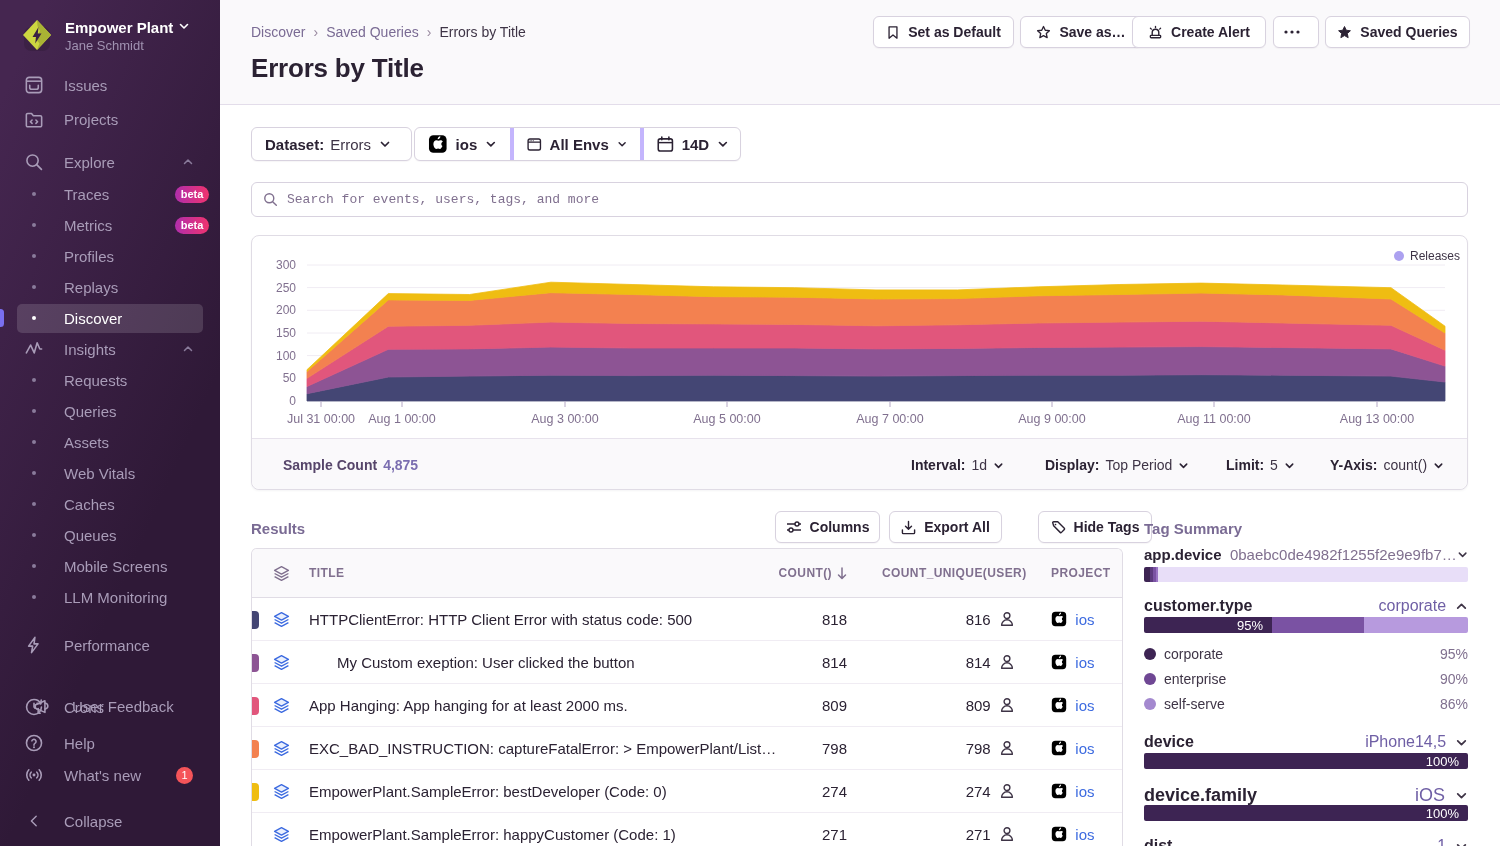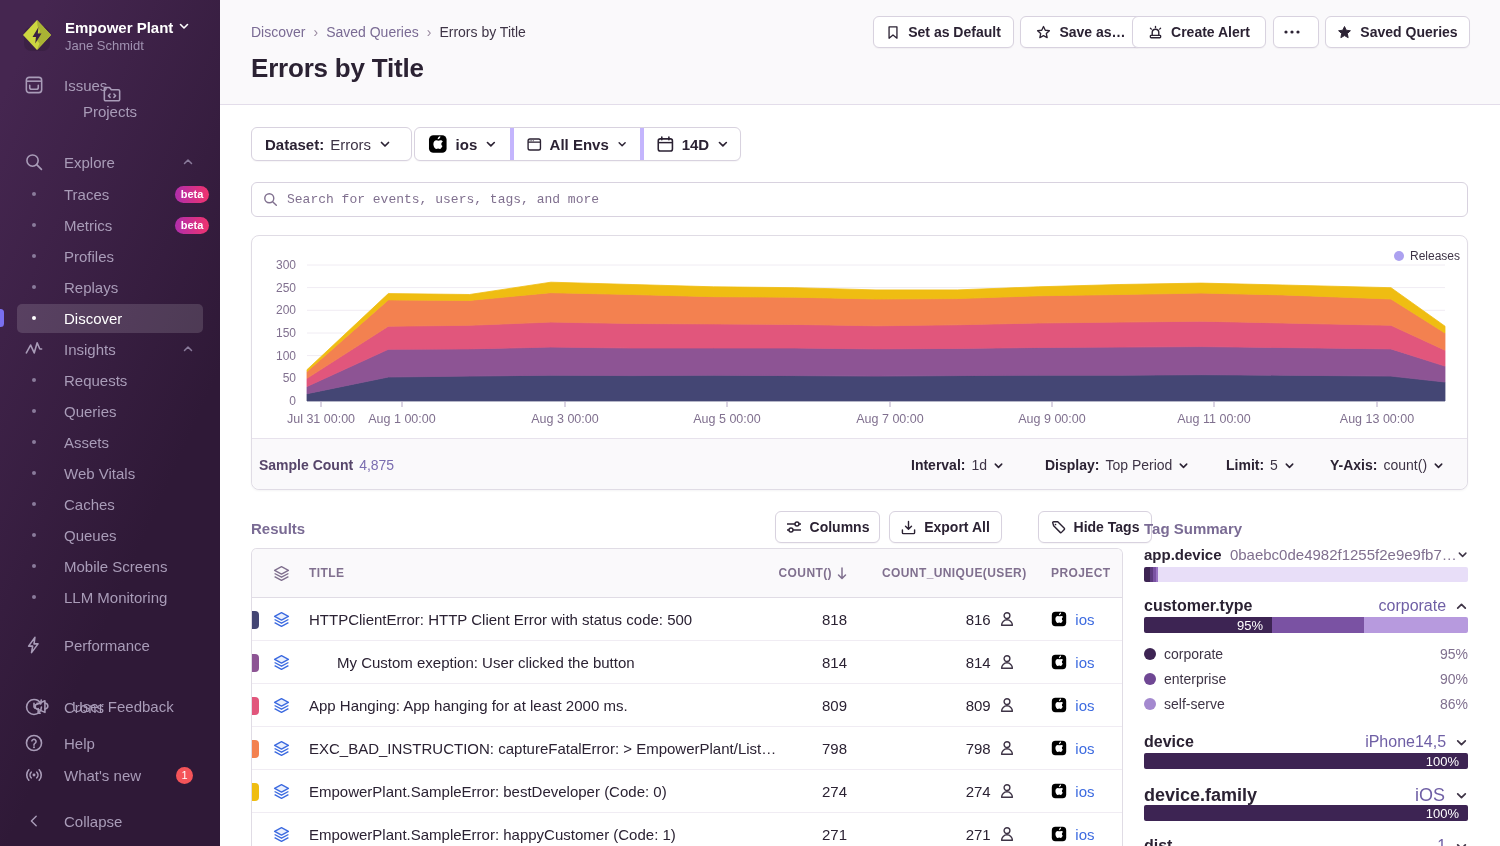"Projects" div.srow { flex-direction: column -> none; top: 85px -> 104px }
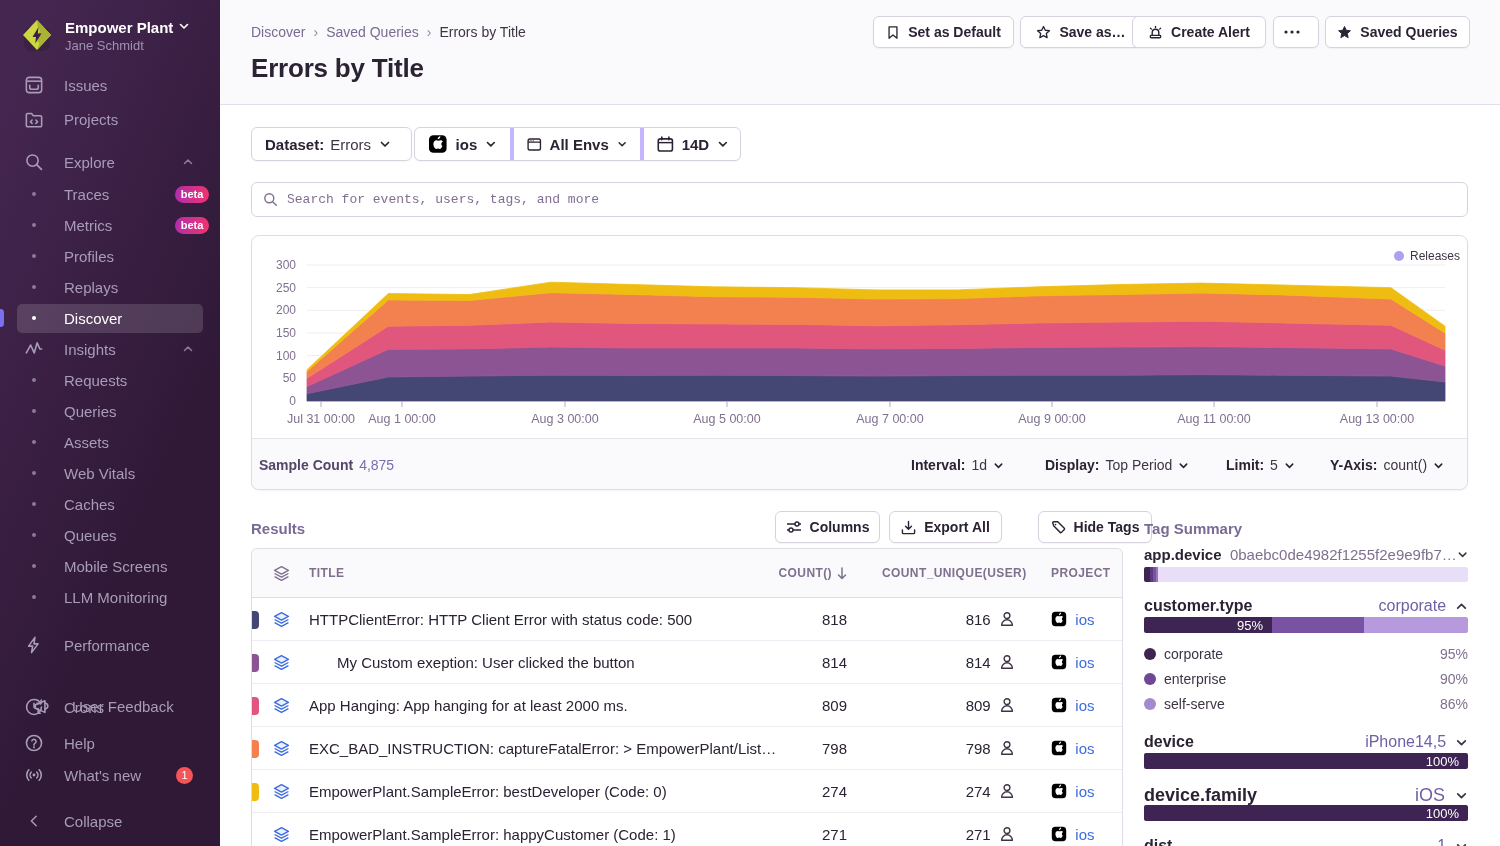"Sample Count" div.cf { font-weight: none -> bold; left: 7px -> 31px }
